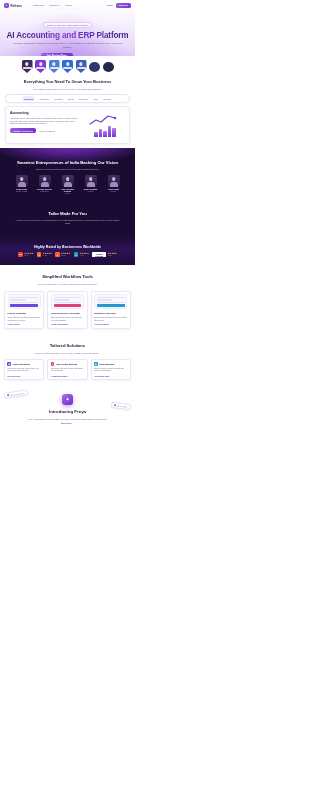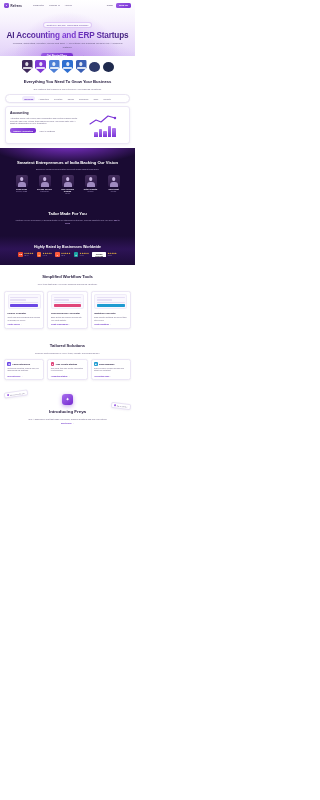"AI Accounting and ERP Startups" h1.hero-title { text: Startups -> Platform }
